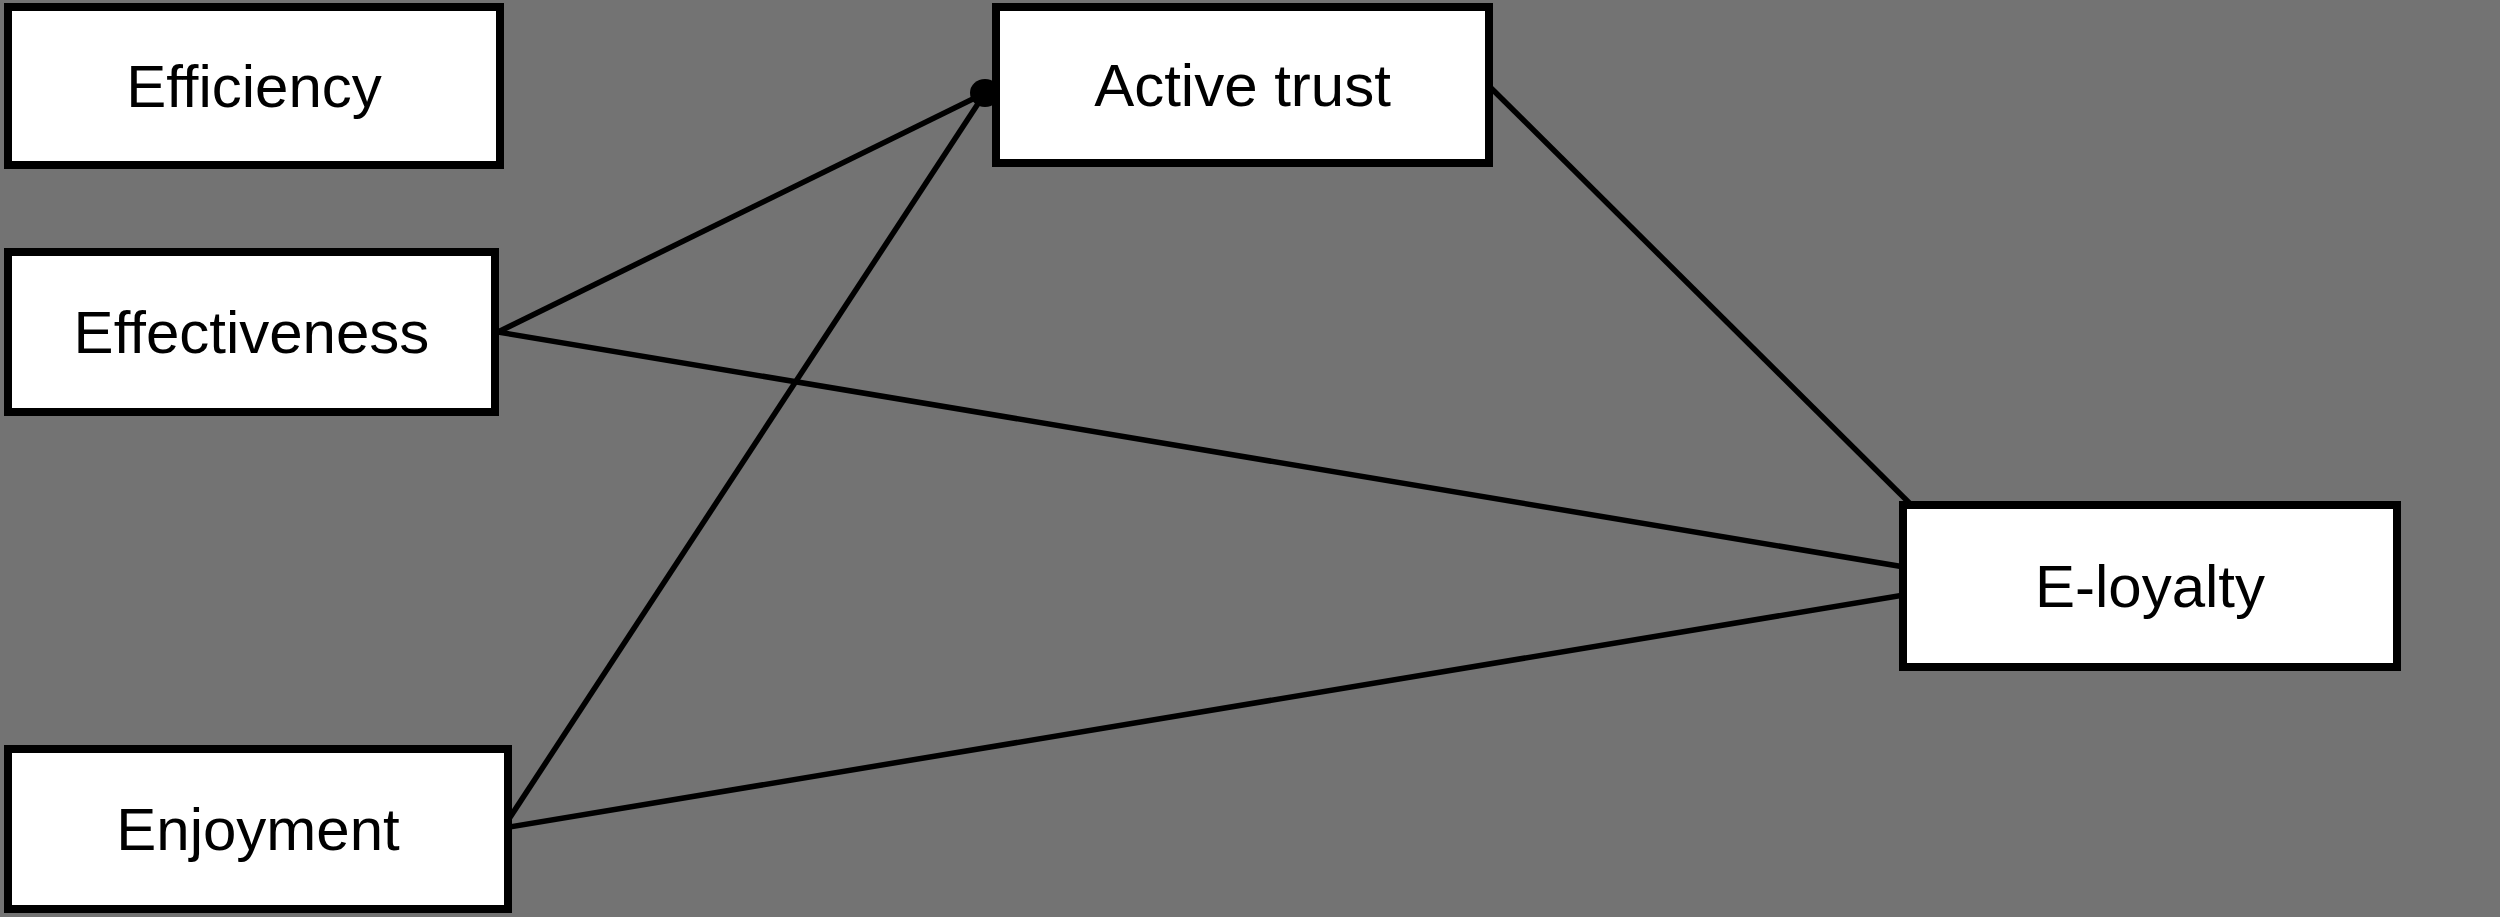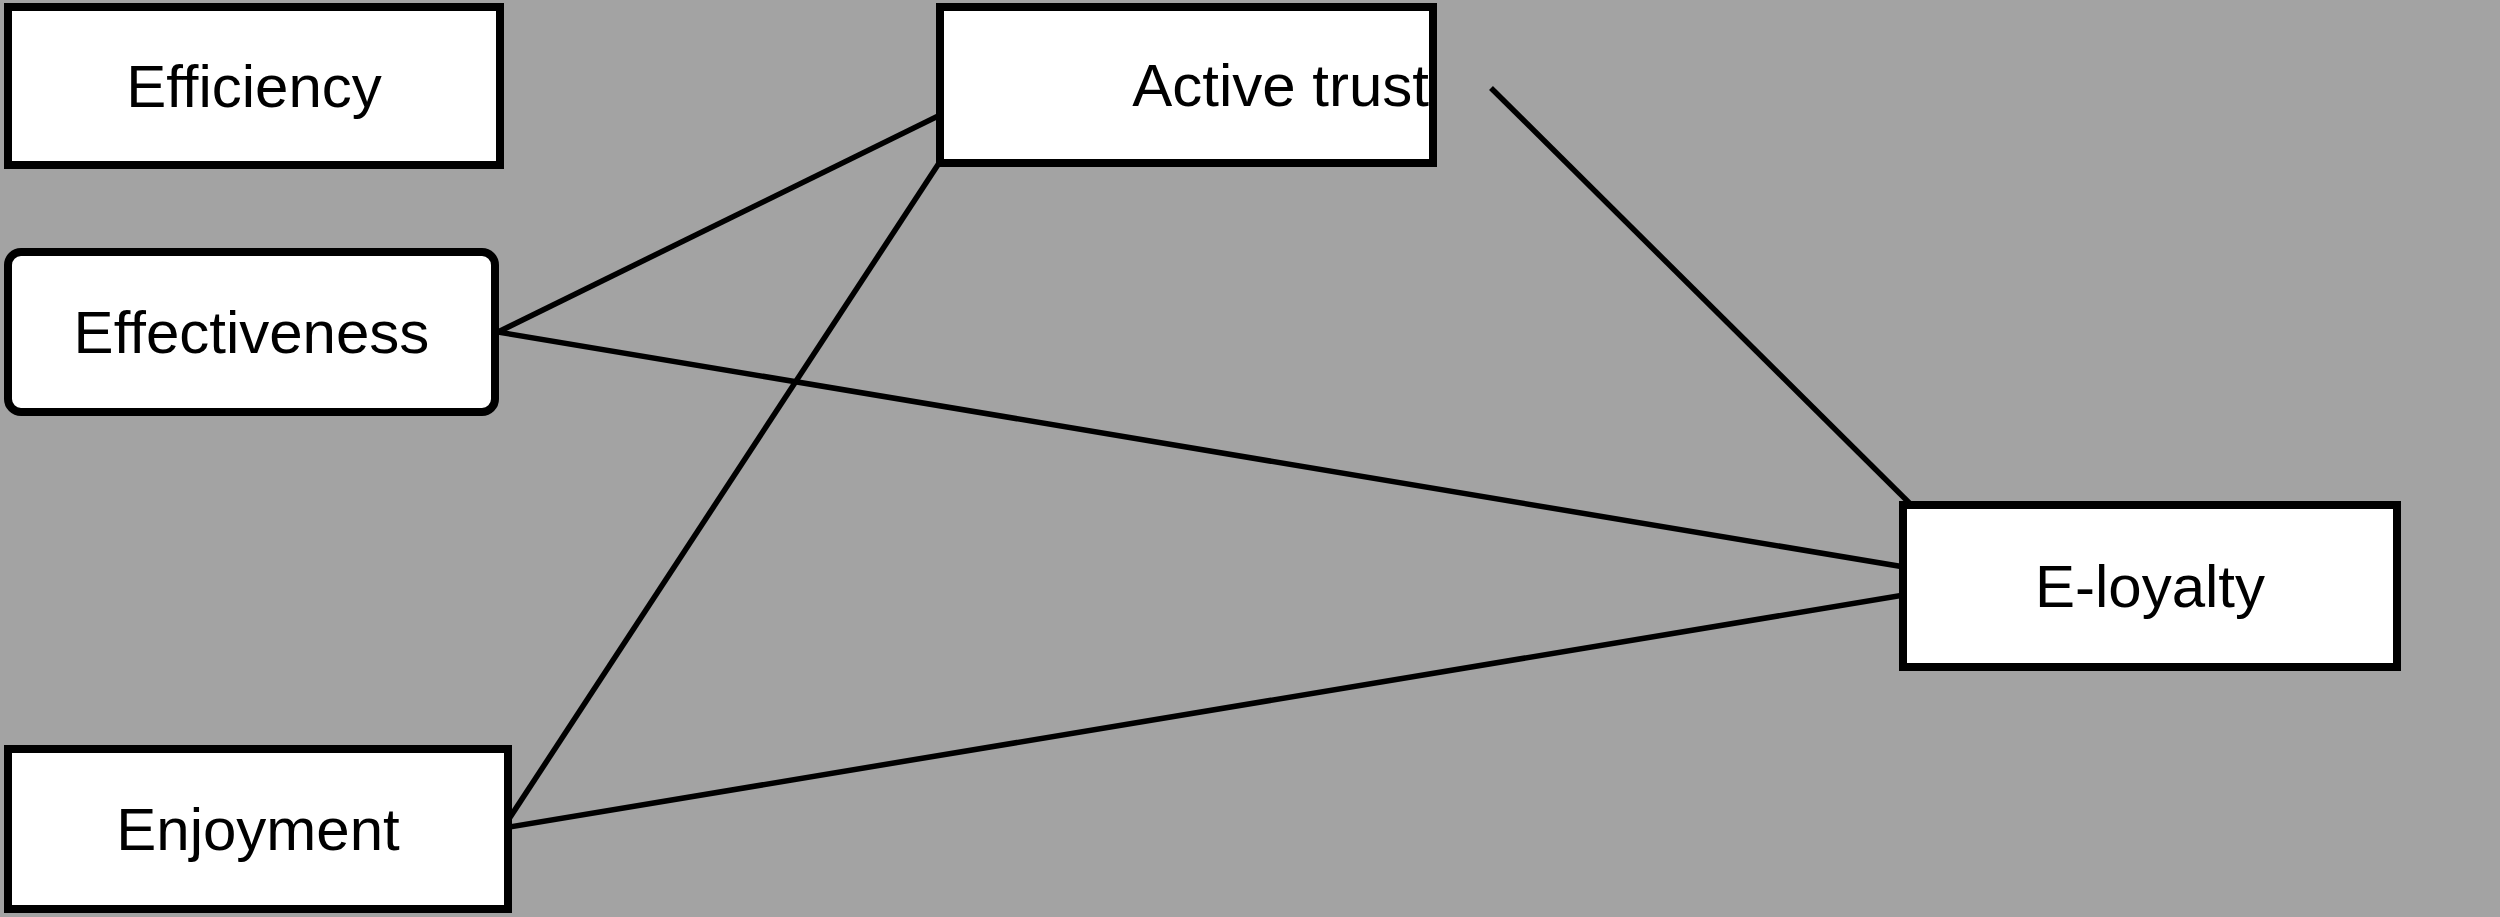"Efficiency" .canvas { background: #a3a3a3 -> #737373 }
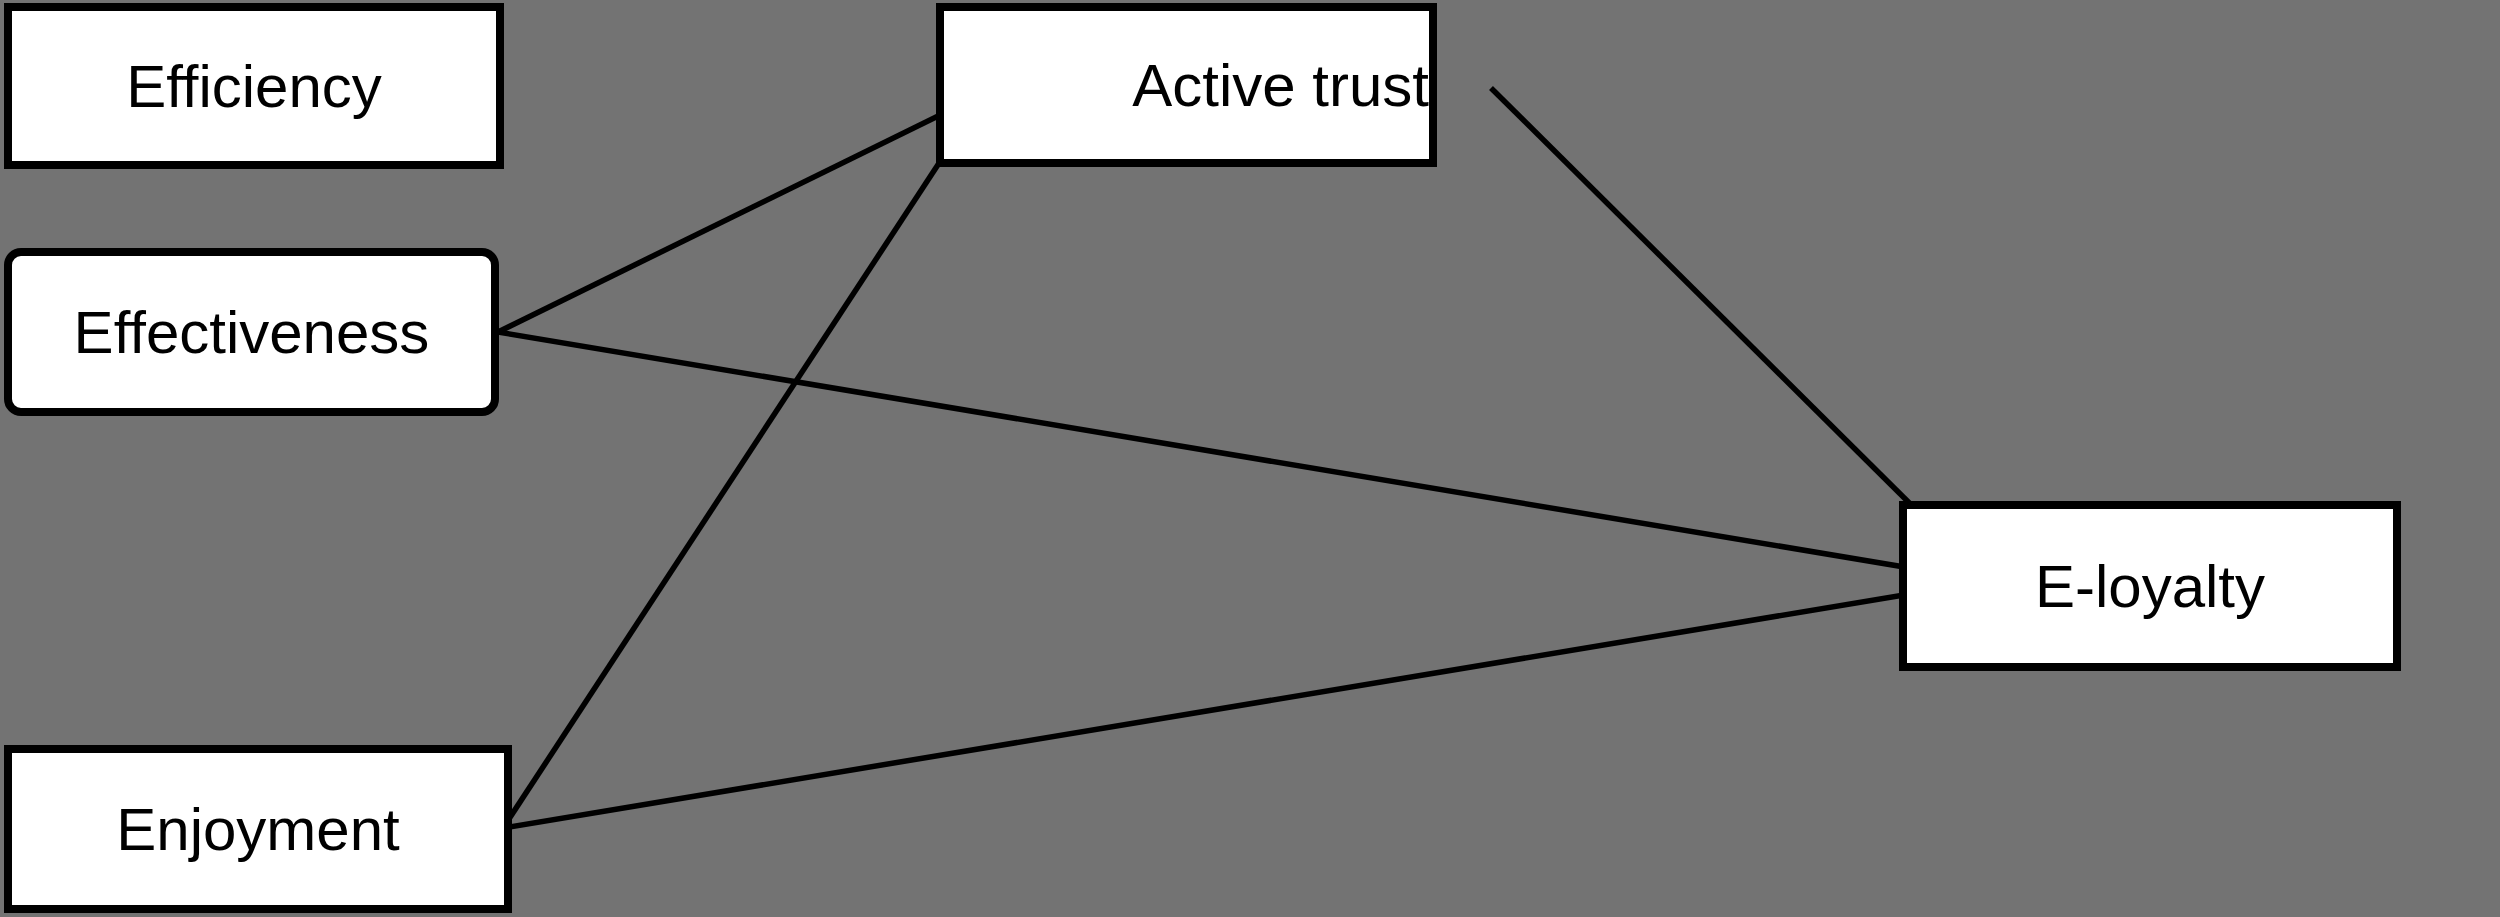"Active trust" #node-active-trust { justify-content: flex-end -> none; left: 936px -> 992px }
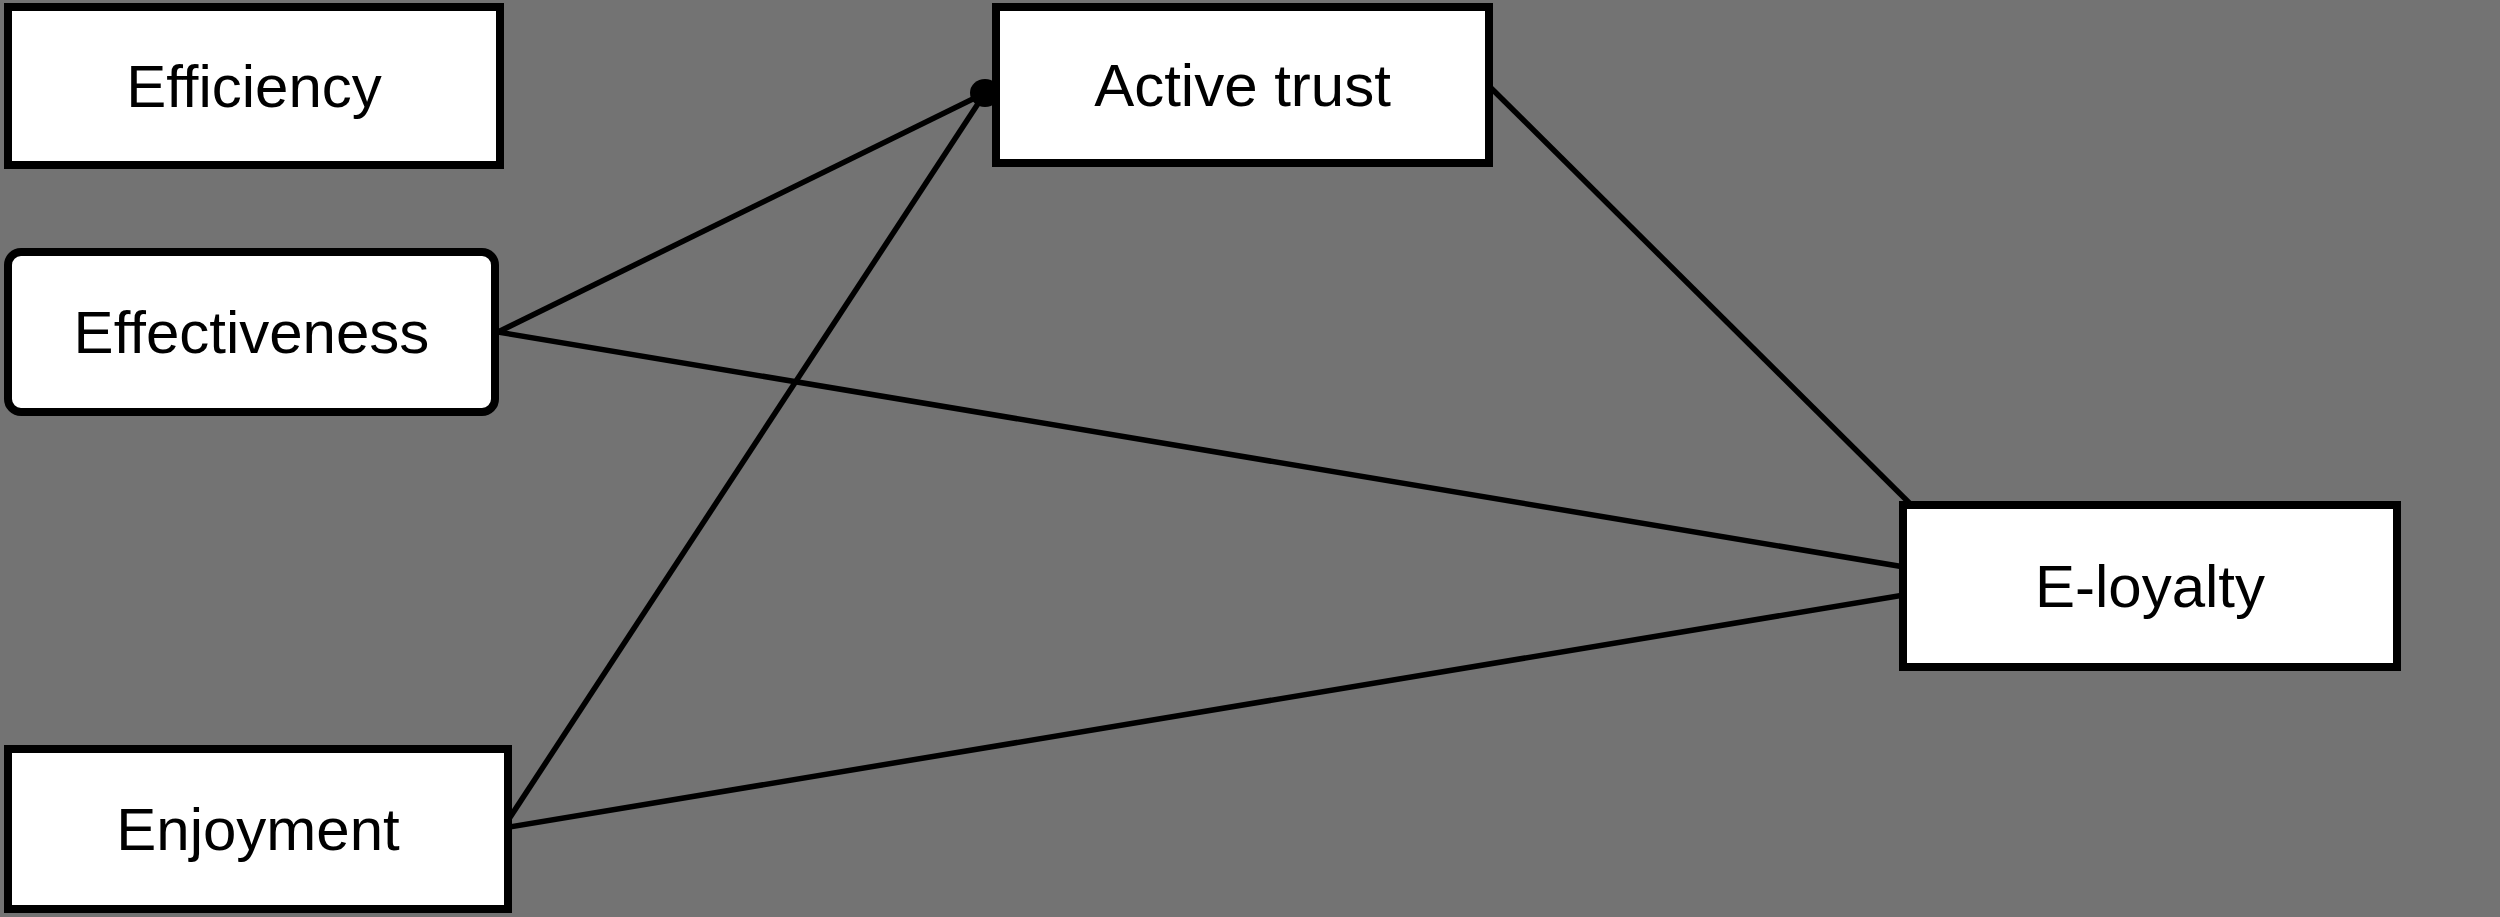"Effectiveness" #node-effectiveness { border-radius: 17px -> none }
